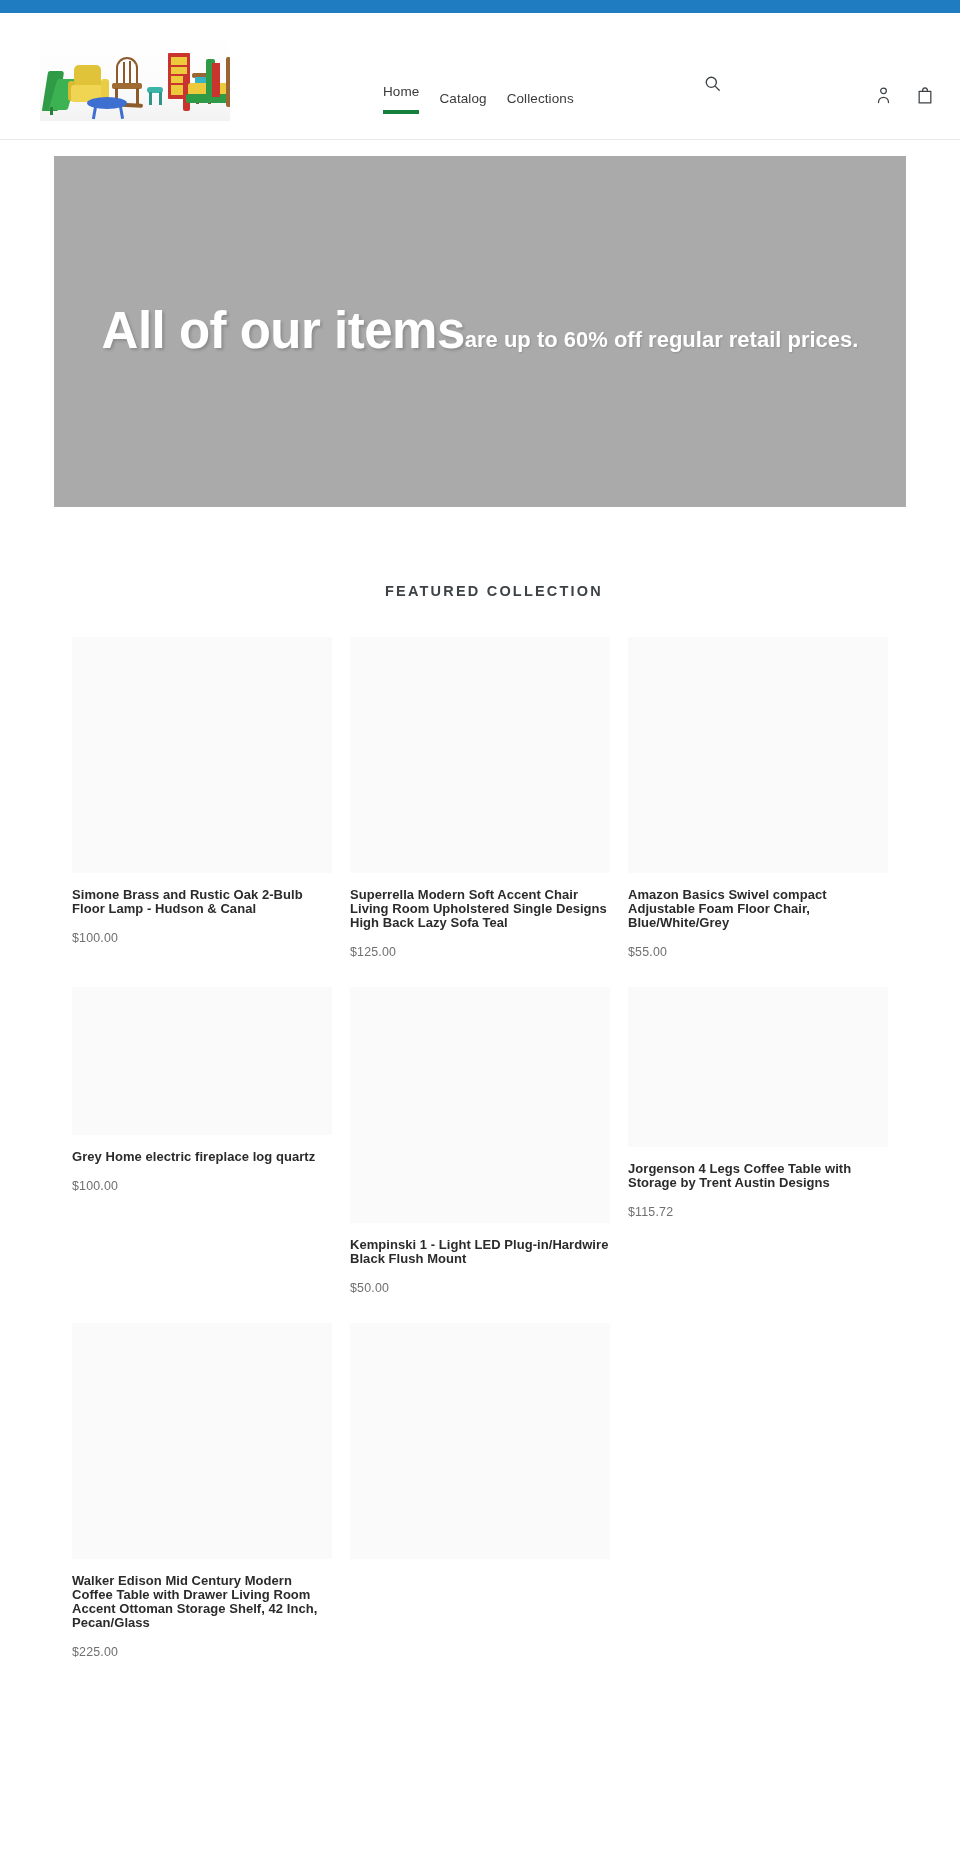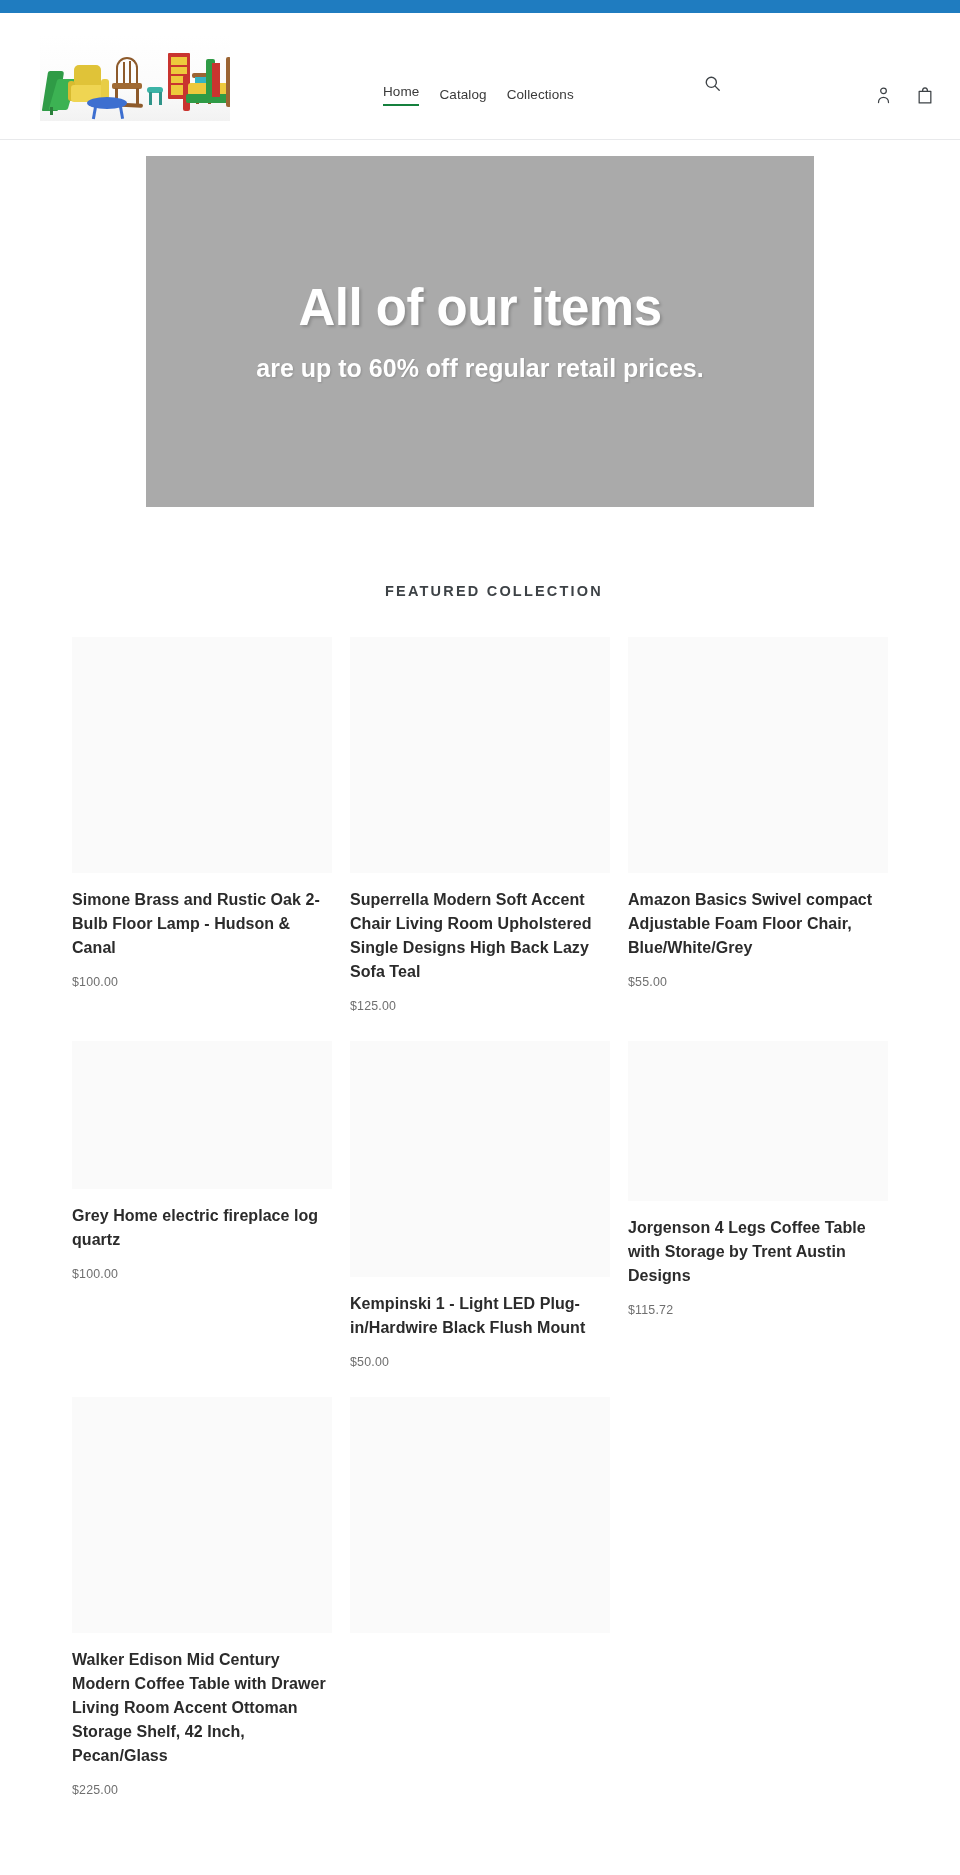"Home" .nav-link.is-active { border-bottom: 2px solid #15803d -> 4px solid #15803d; padding-bottom: 3px -> 9px }
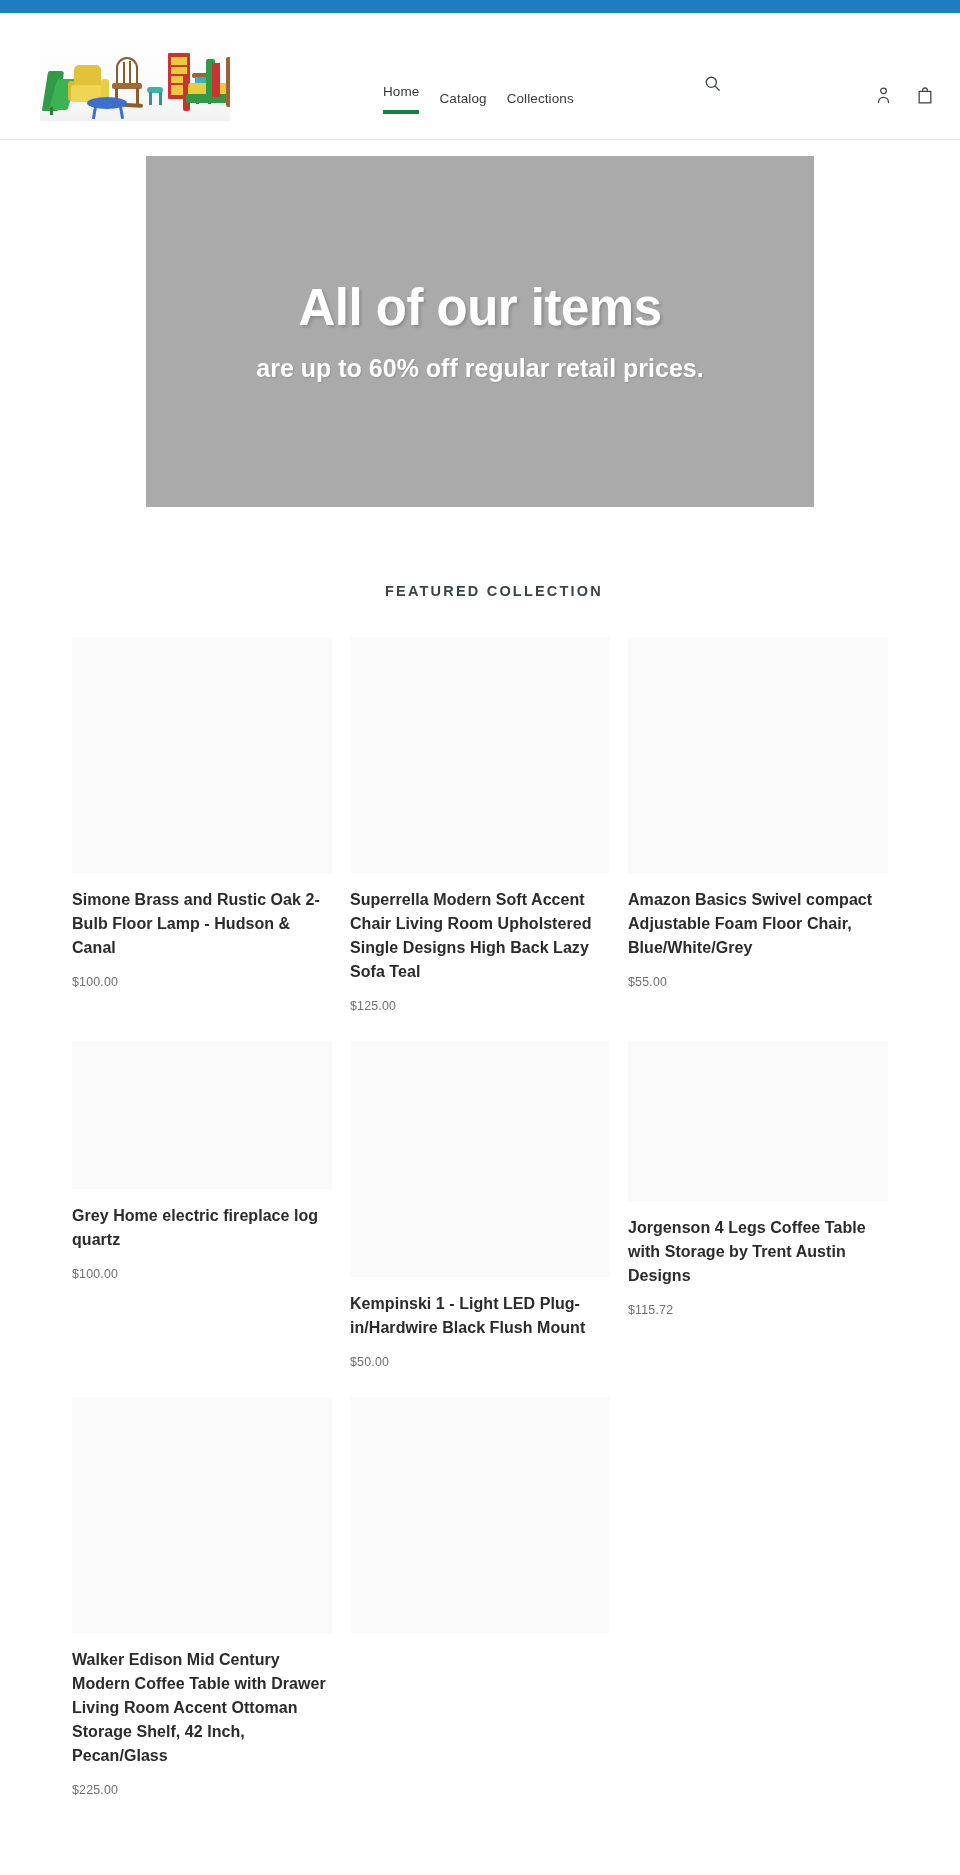"All of our items" .hero { flex-direction: column -> row; width: 668px -> 852px }
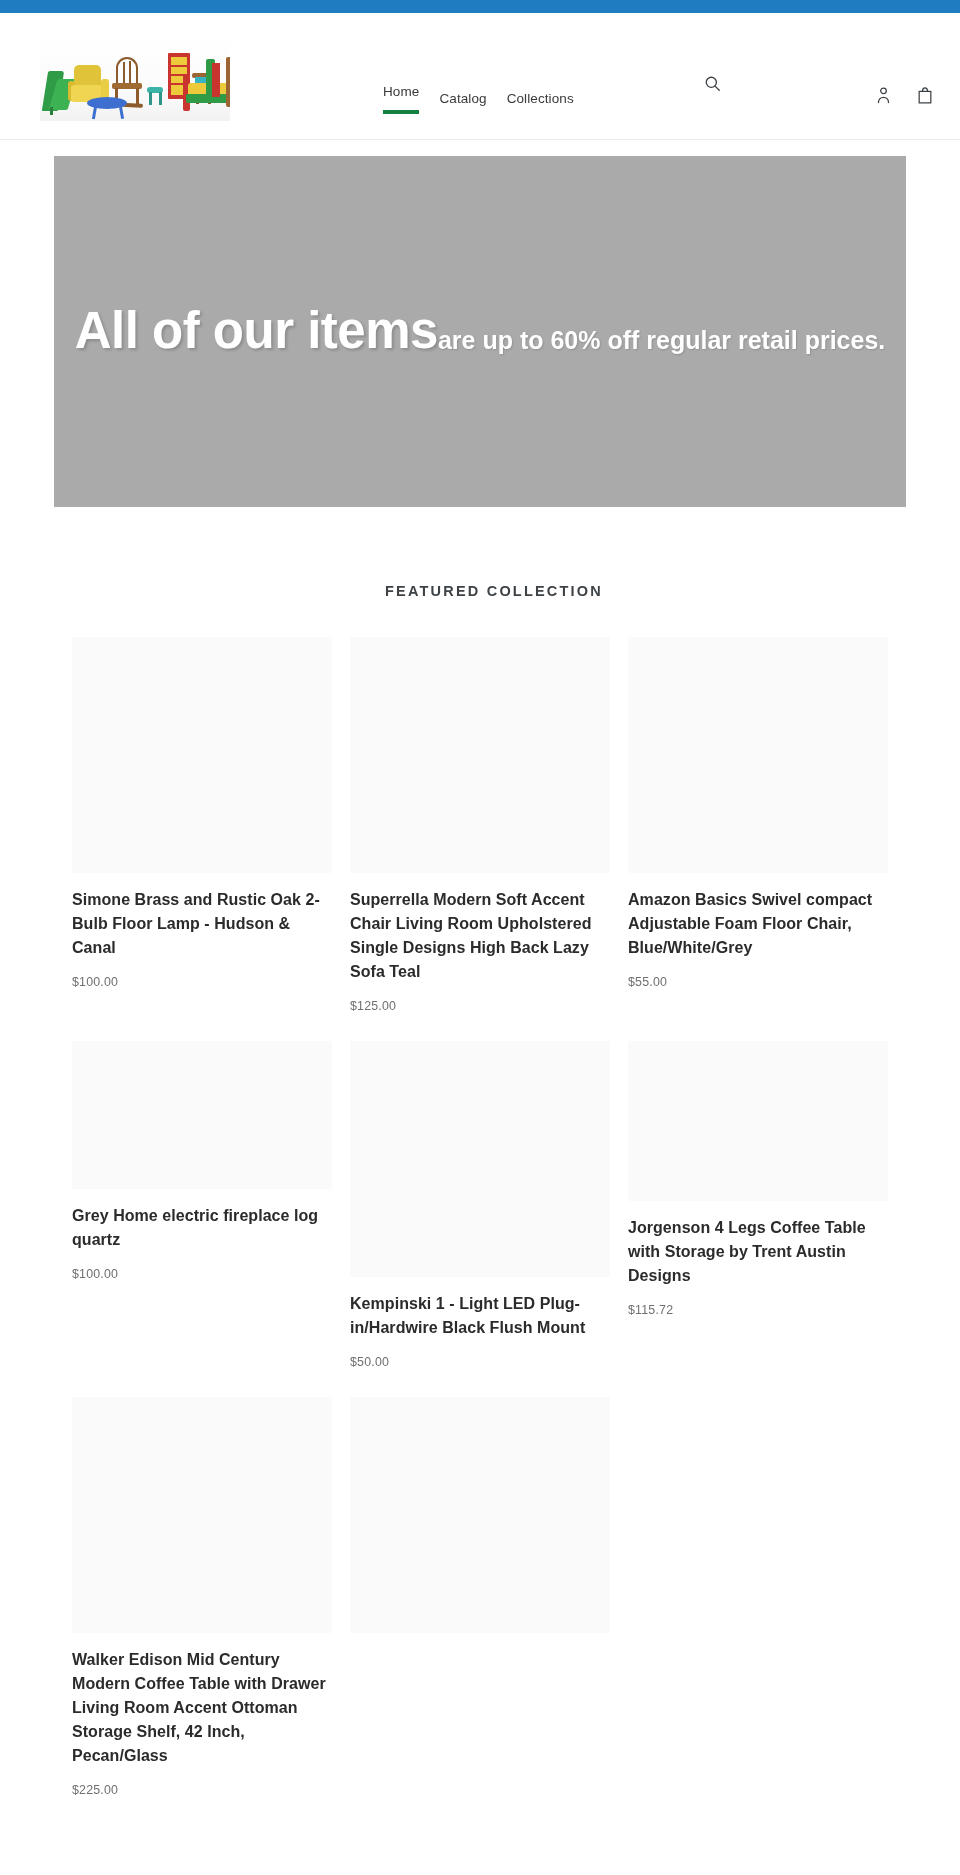"are up to 60% off" .hero-sub { font-size: 25px -> 22px }
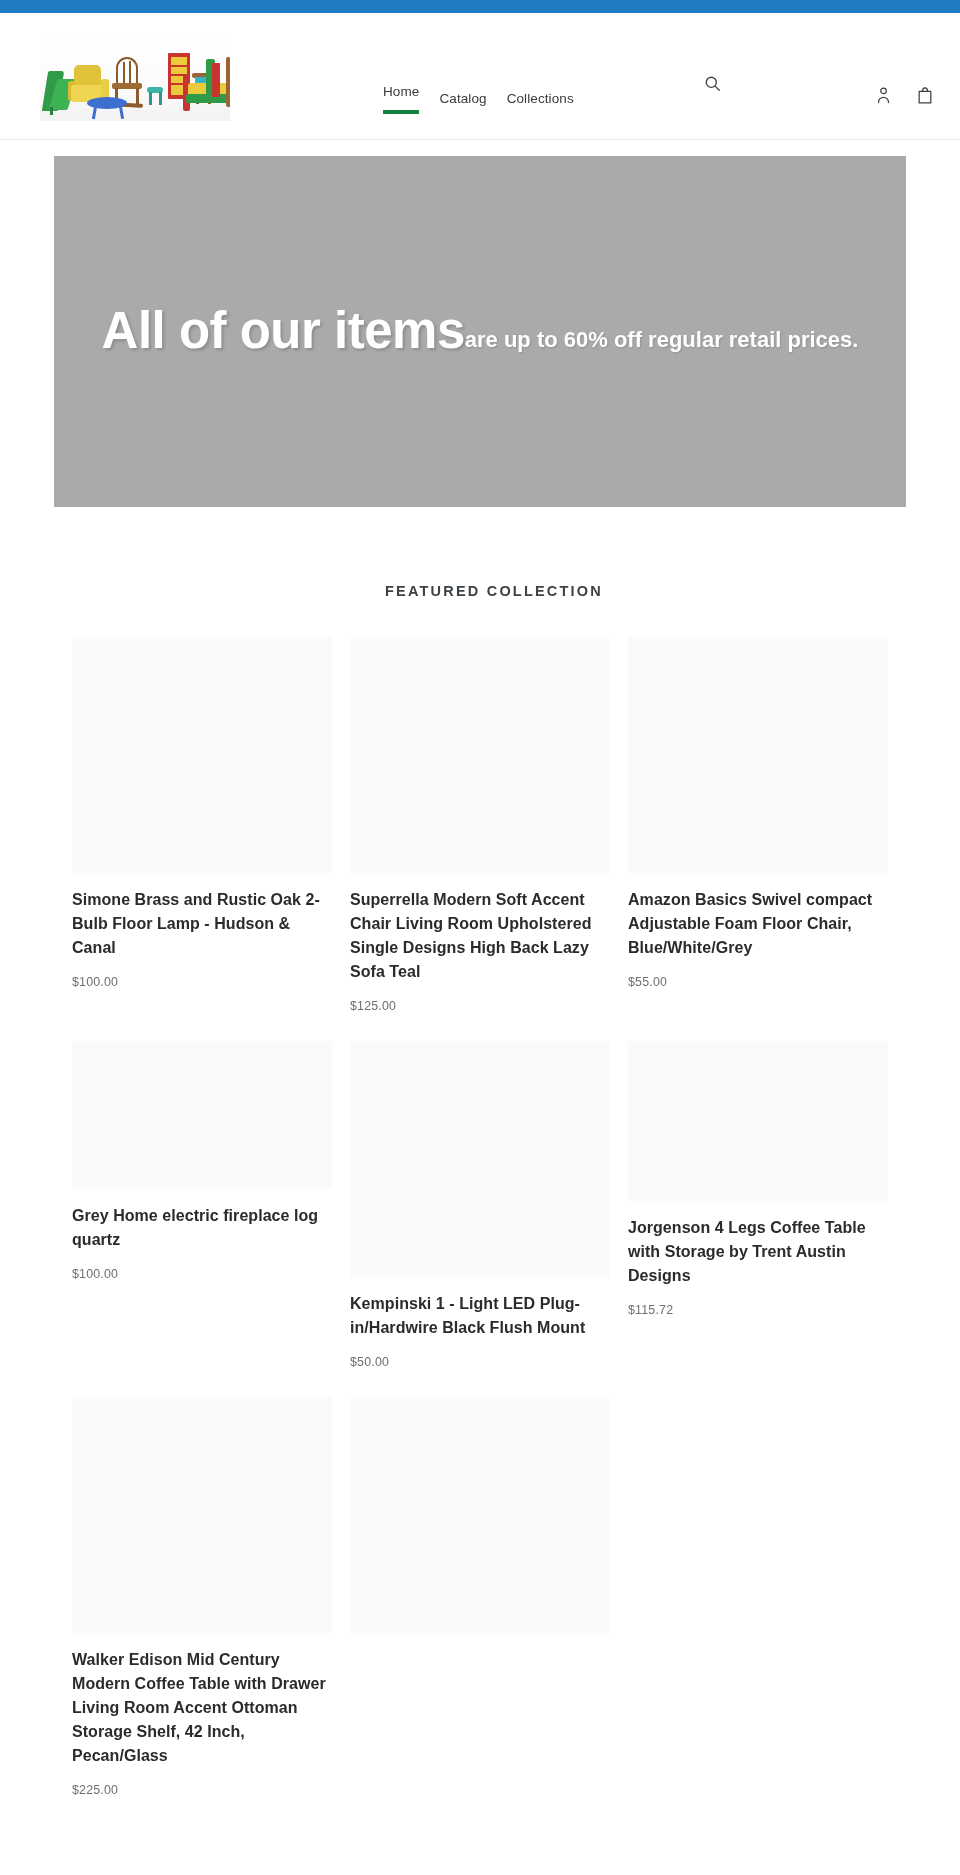"Simone Brass and Rustic Oak" .product-title { font-size: 16px -> 13px; line-height: 24px -> 14px }
